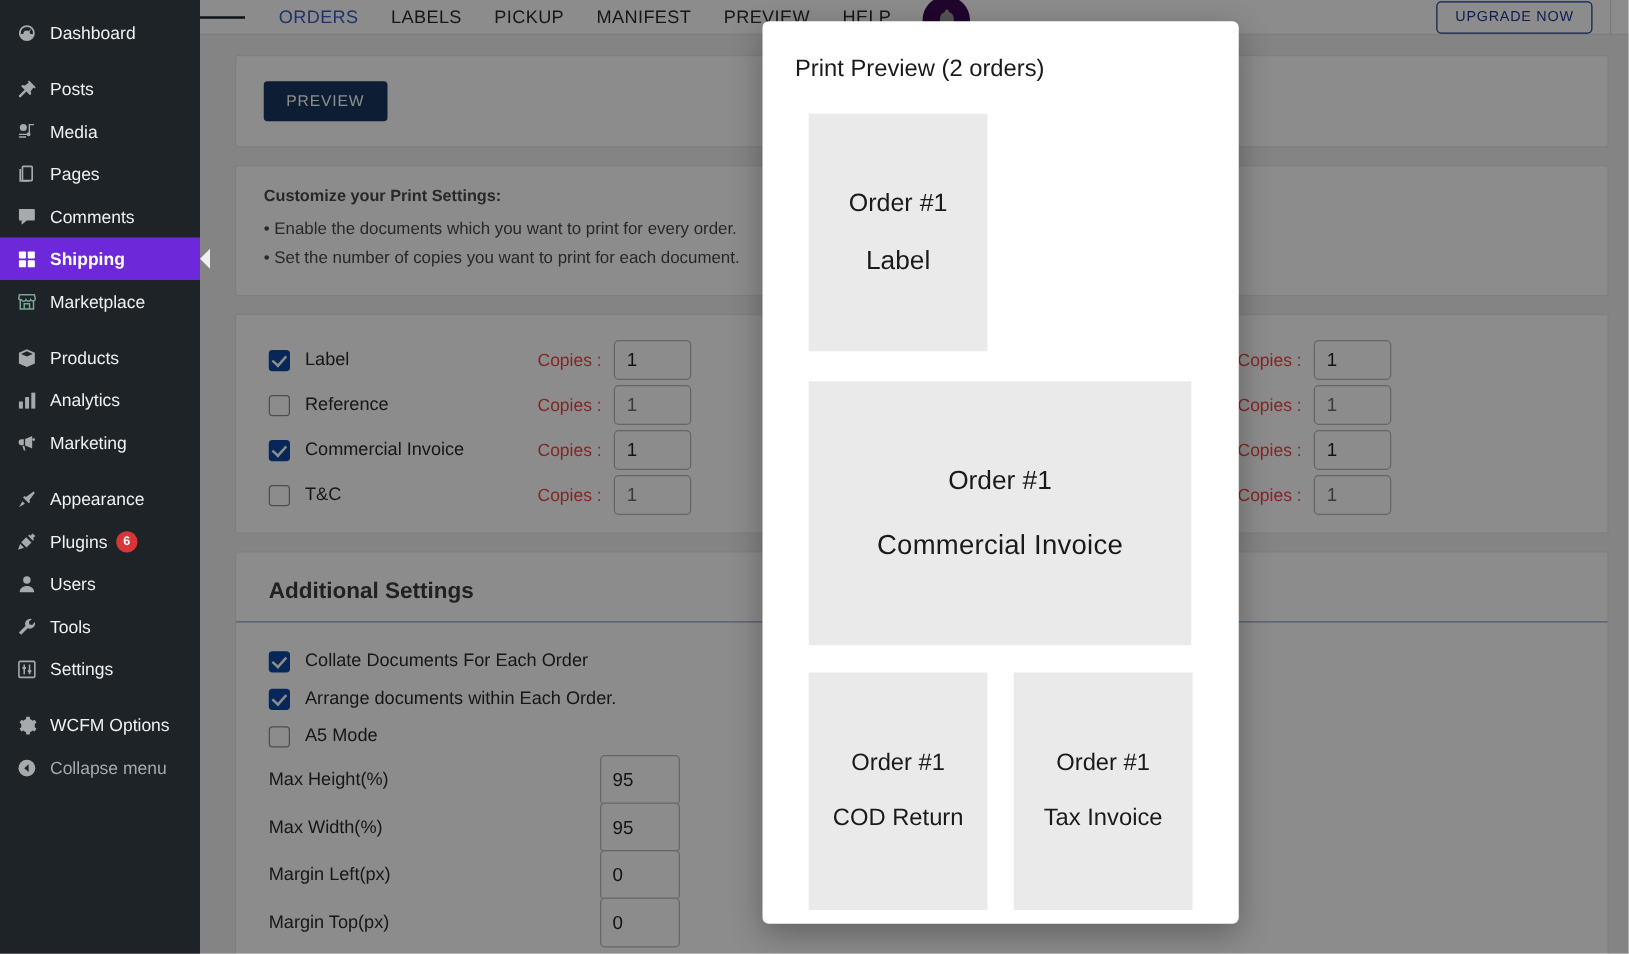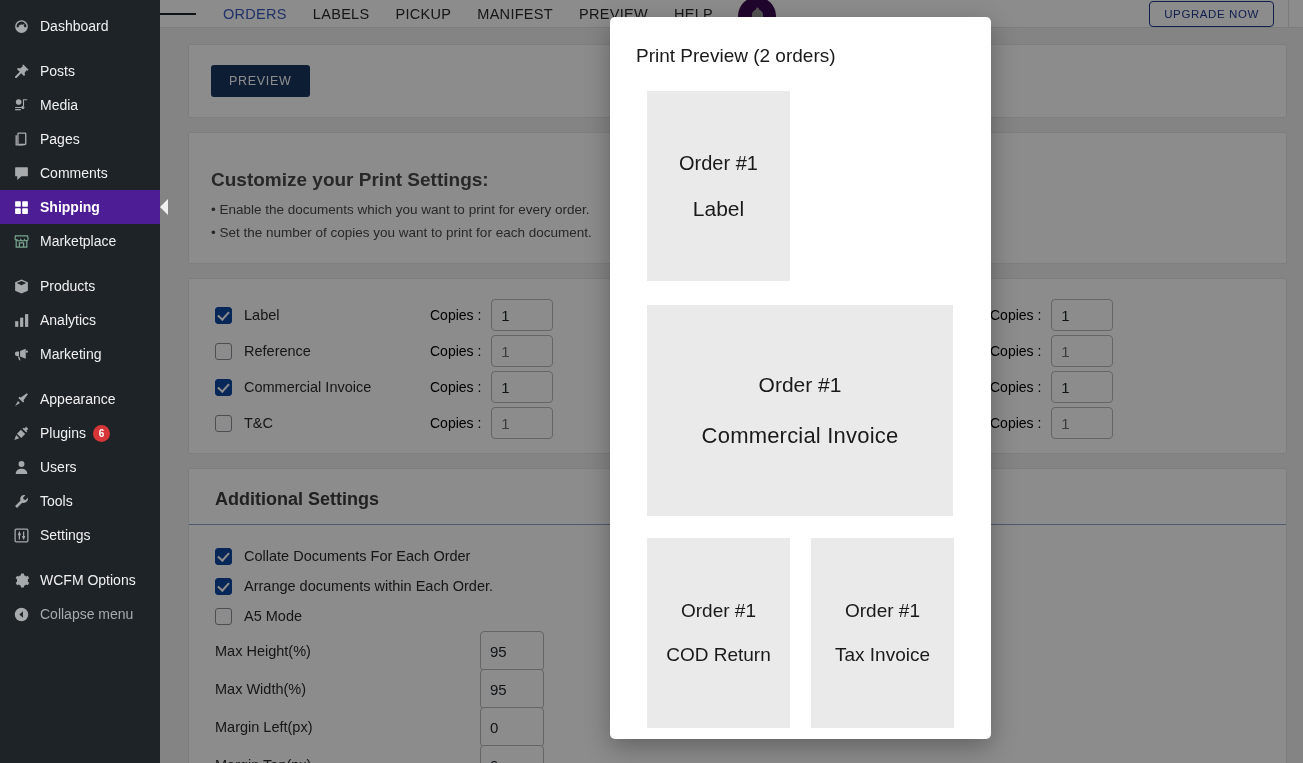"Customize your Print Settings:" .notice h4 { font-size: 19px -> 13px; margin-top: 20px -> none }
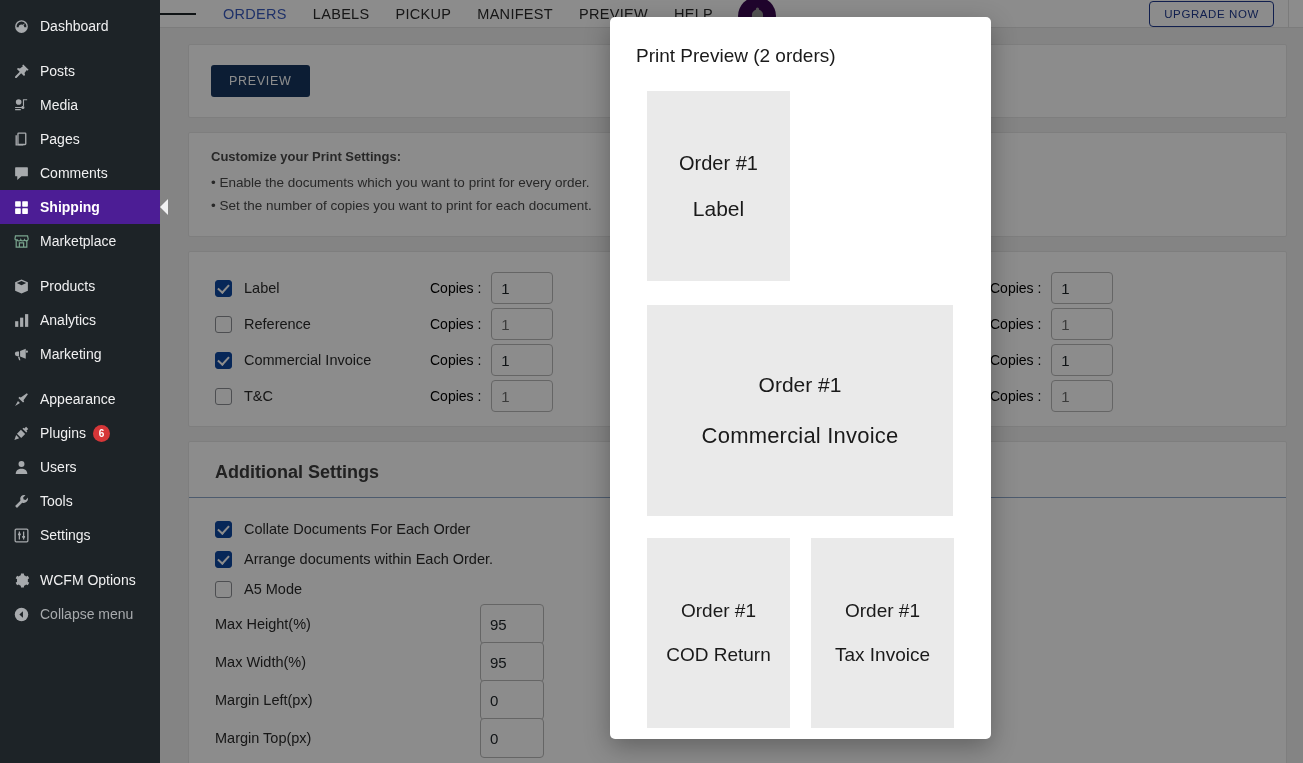"Shipping" .menu-item.active { background: #4c1d95 -> #6d28d9 }
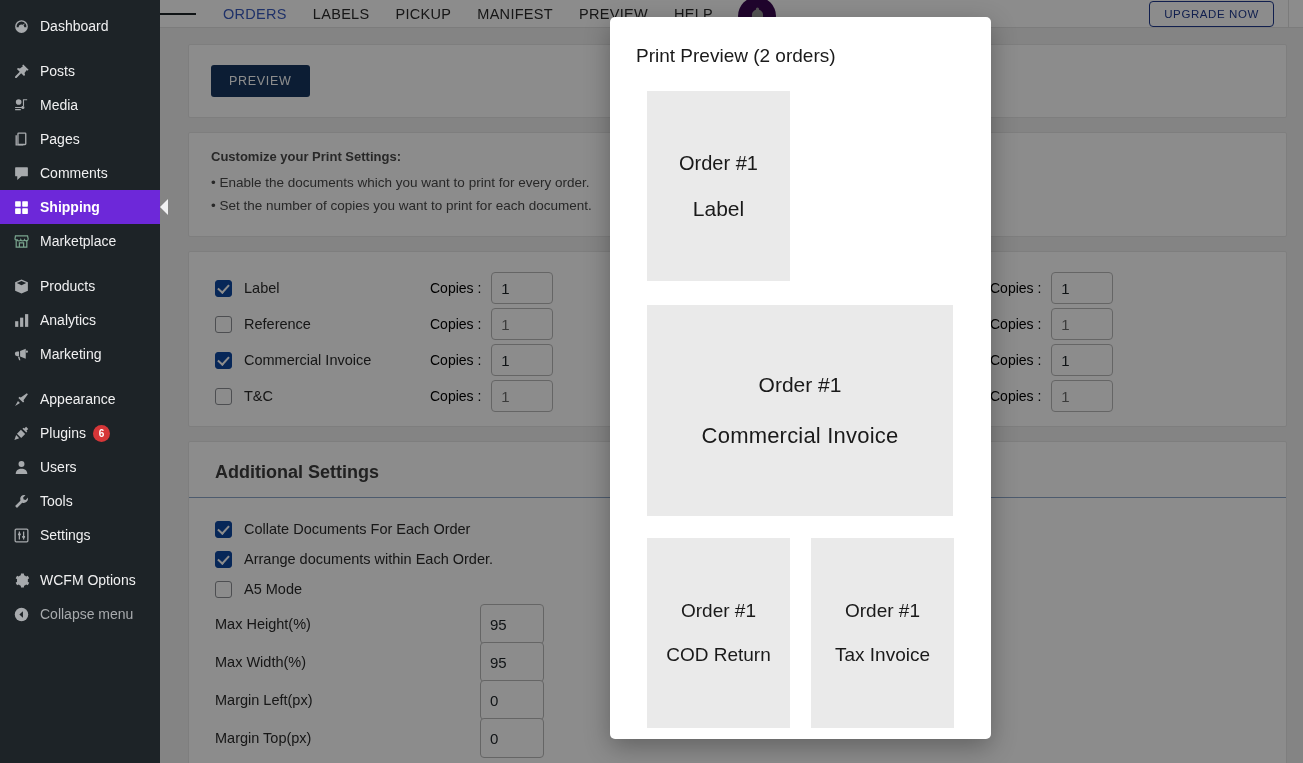"Copies :" .copies-lbl { color: #000000 -> #ef4444 }
